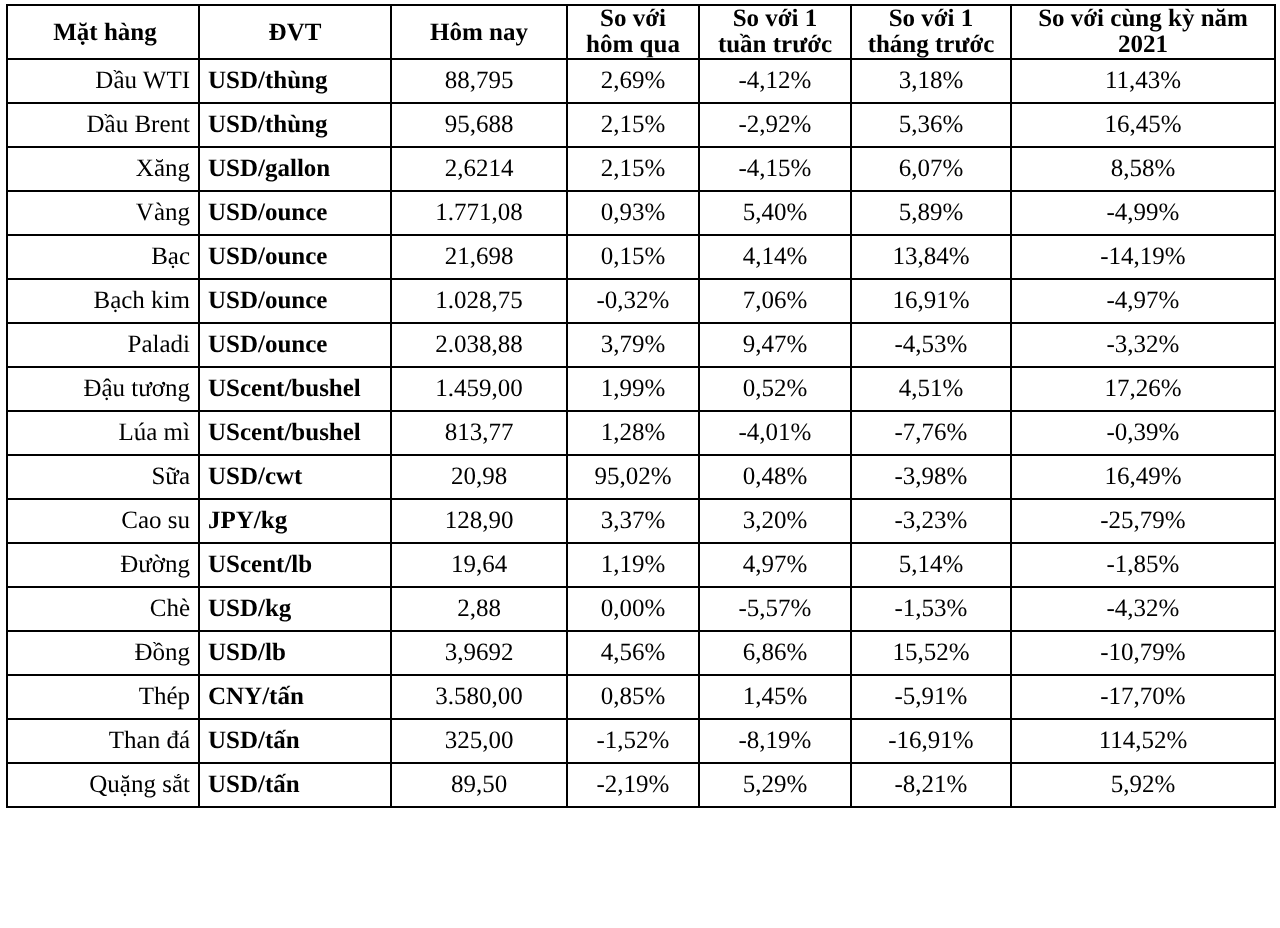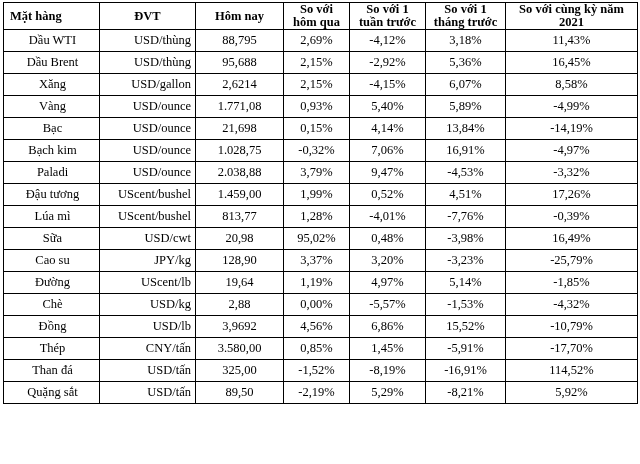"Mặt hàng" thead th.col-name { text-align: left -> center }
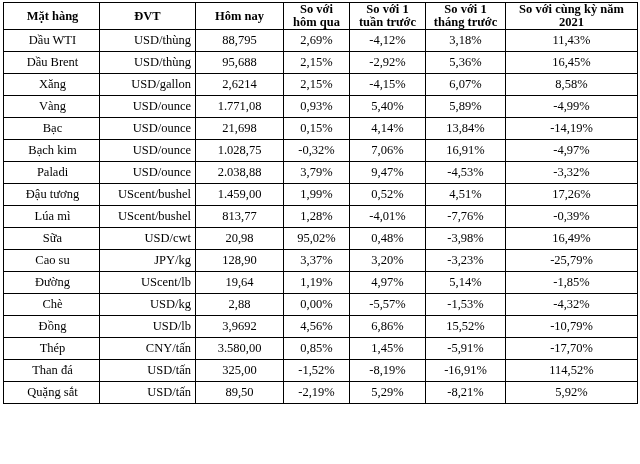"Dầu WTI" tbody td.name { text-align: center -> right }
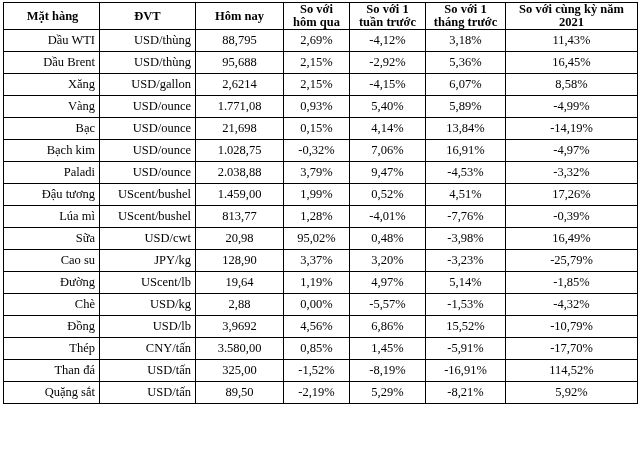"USD/thùng" tbody td.unit { font-weight: none -> bold; text-align: right -> left }
